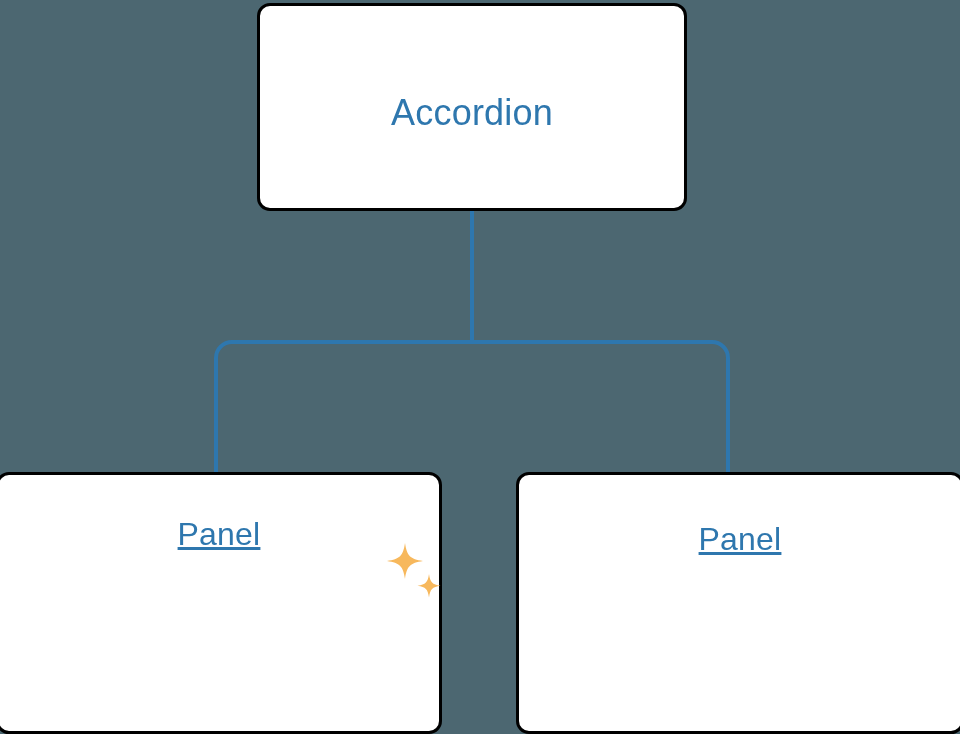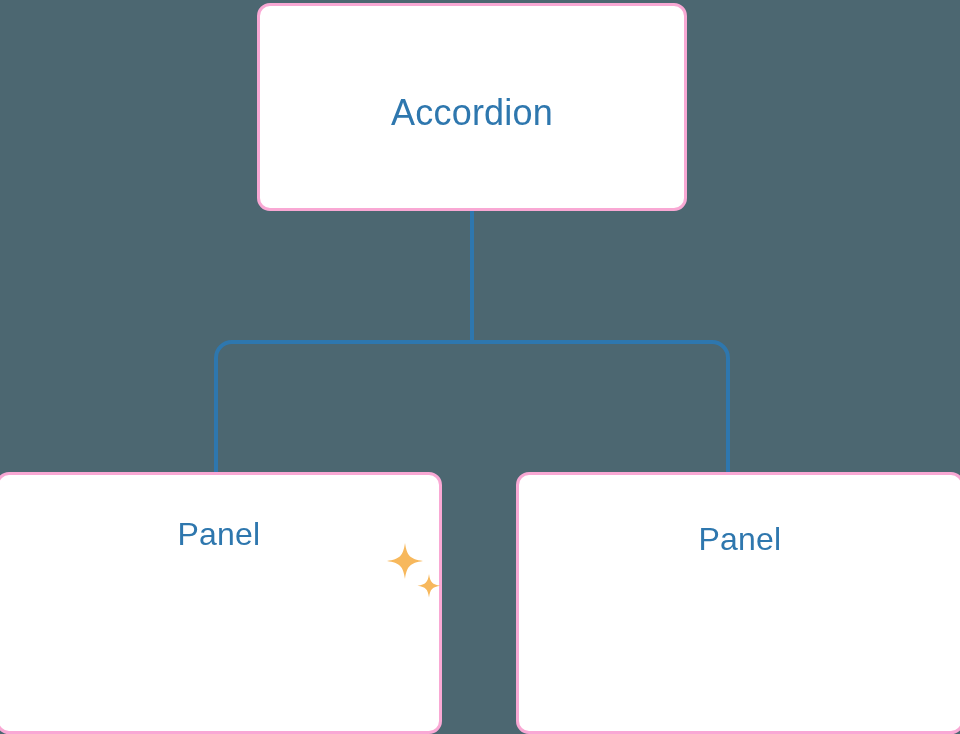"Accordion" .node { border: 3px solid #f9a8d4 -> 3px solid #000000 }
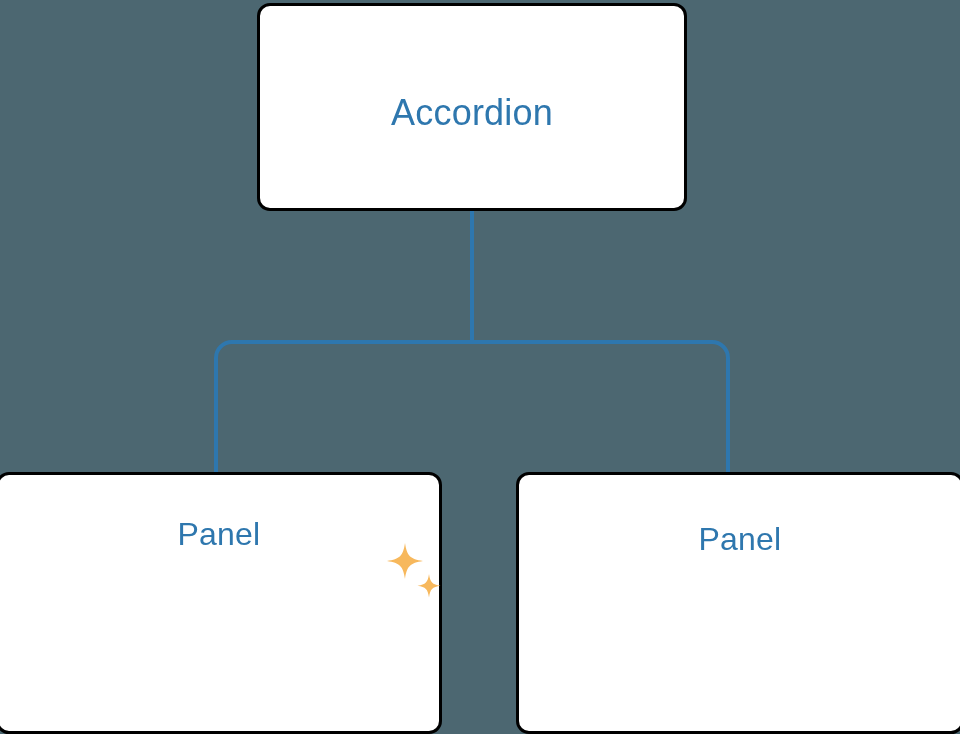"Panel" .node-title-panel { text-decoration: none -> underline }
